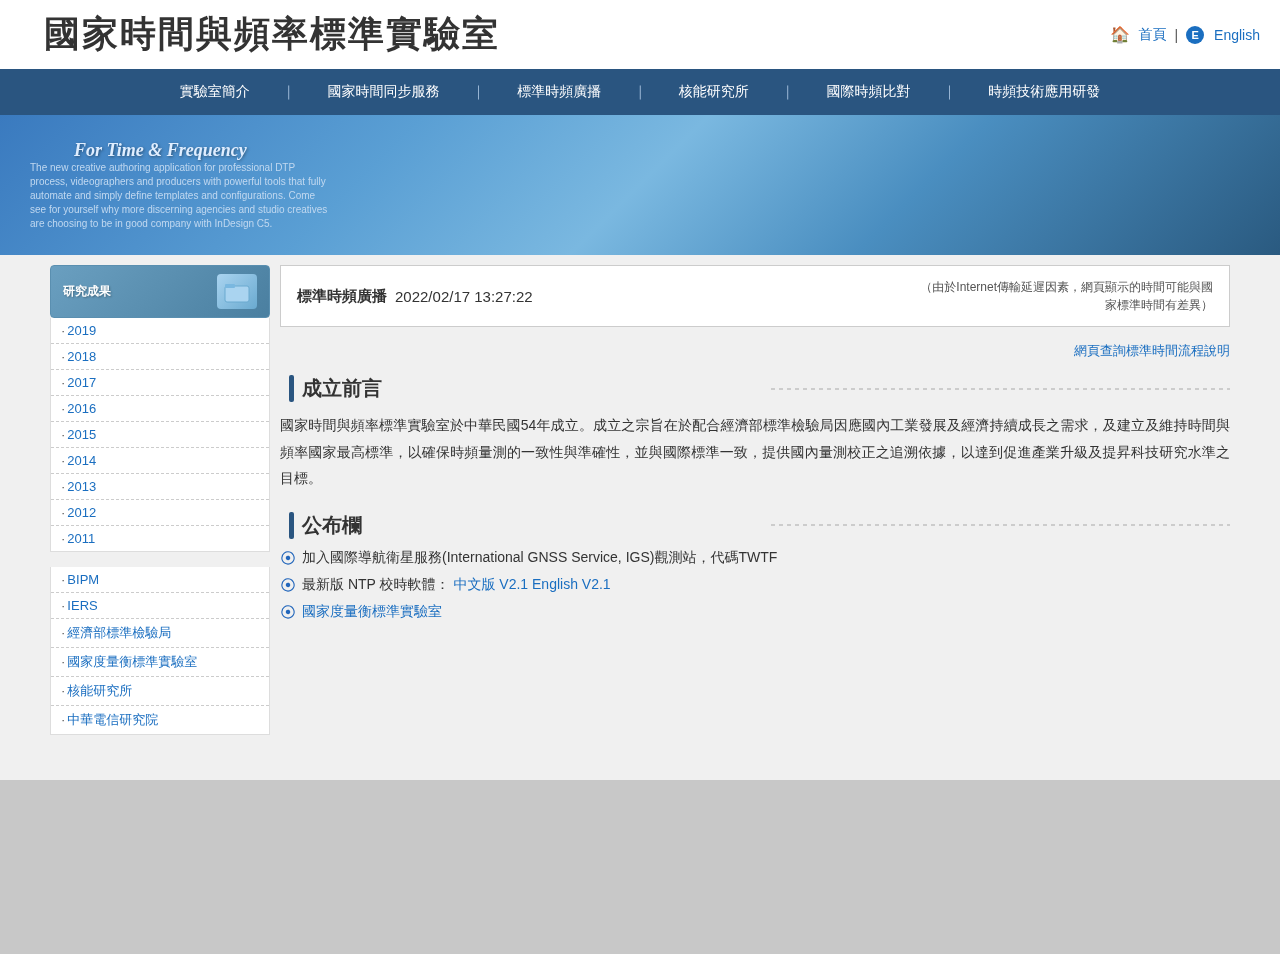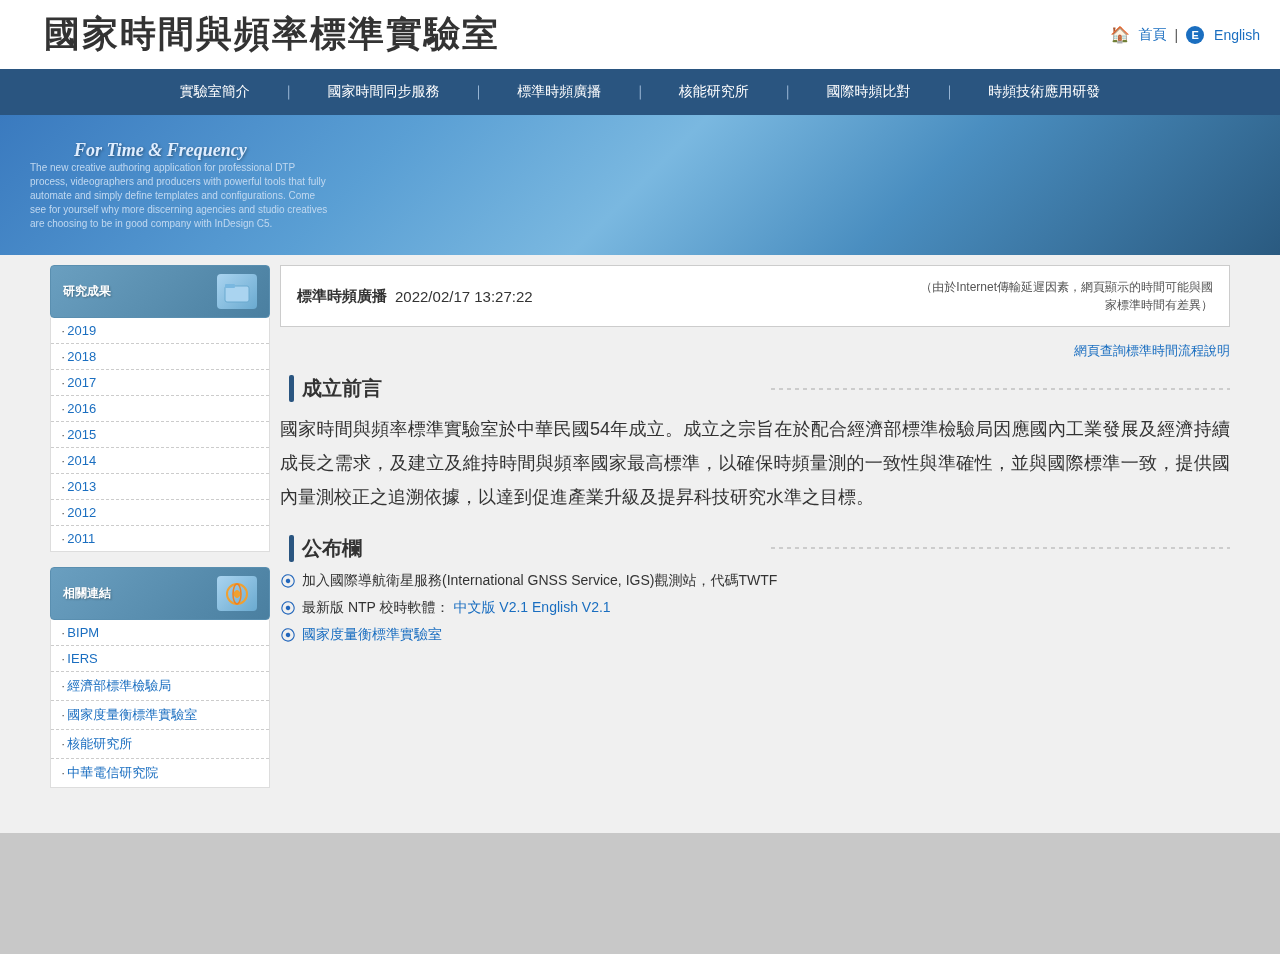"國家時間與頻率標準實驗室於中華民國54年成立。成立之宗旨在於配合經濟部標準檢驗局" .section-body { font-size: 18px -> 14px }
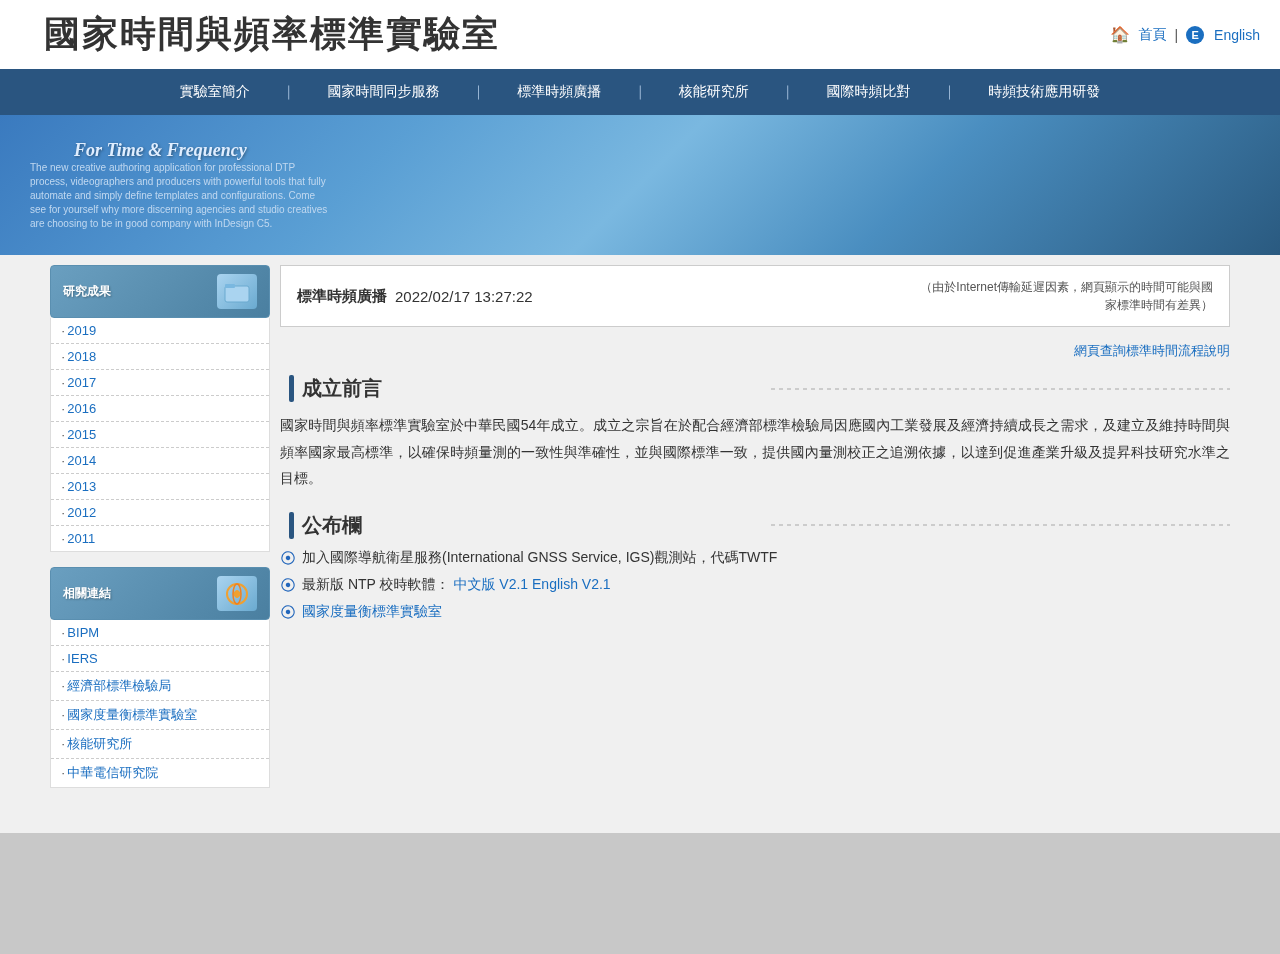"相關連結" div.sidebar-section-header { html: <div> <span>相關連結</span> <div> <svg> <circle></circle> <path></path> <ellipse></ellipse> </svg> </div> </div> -> none }
